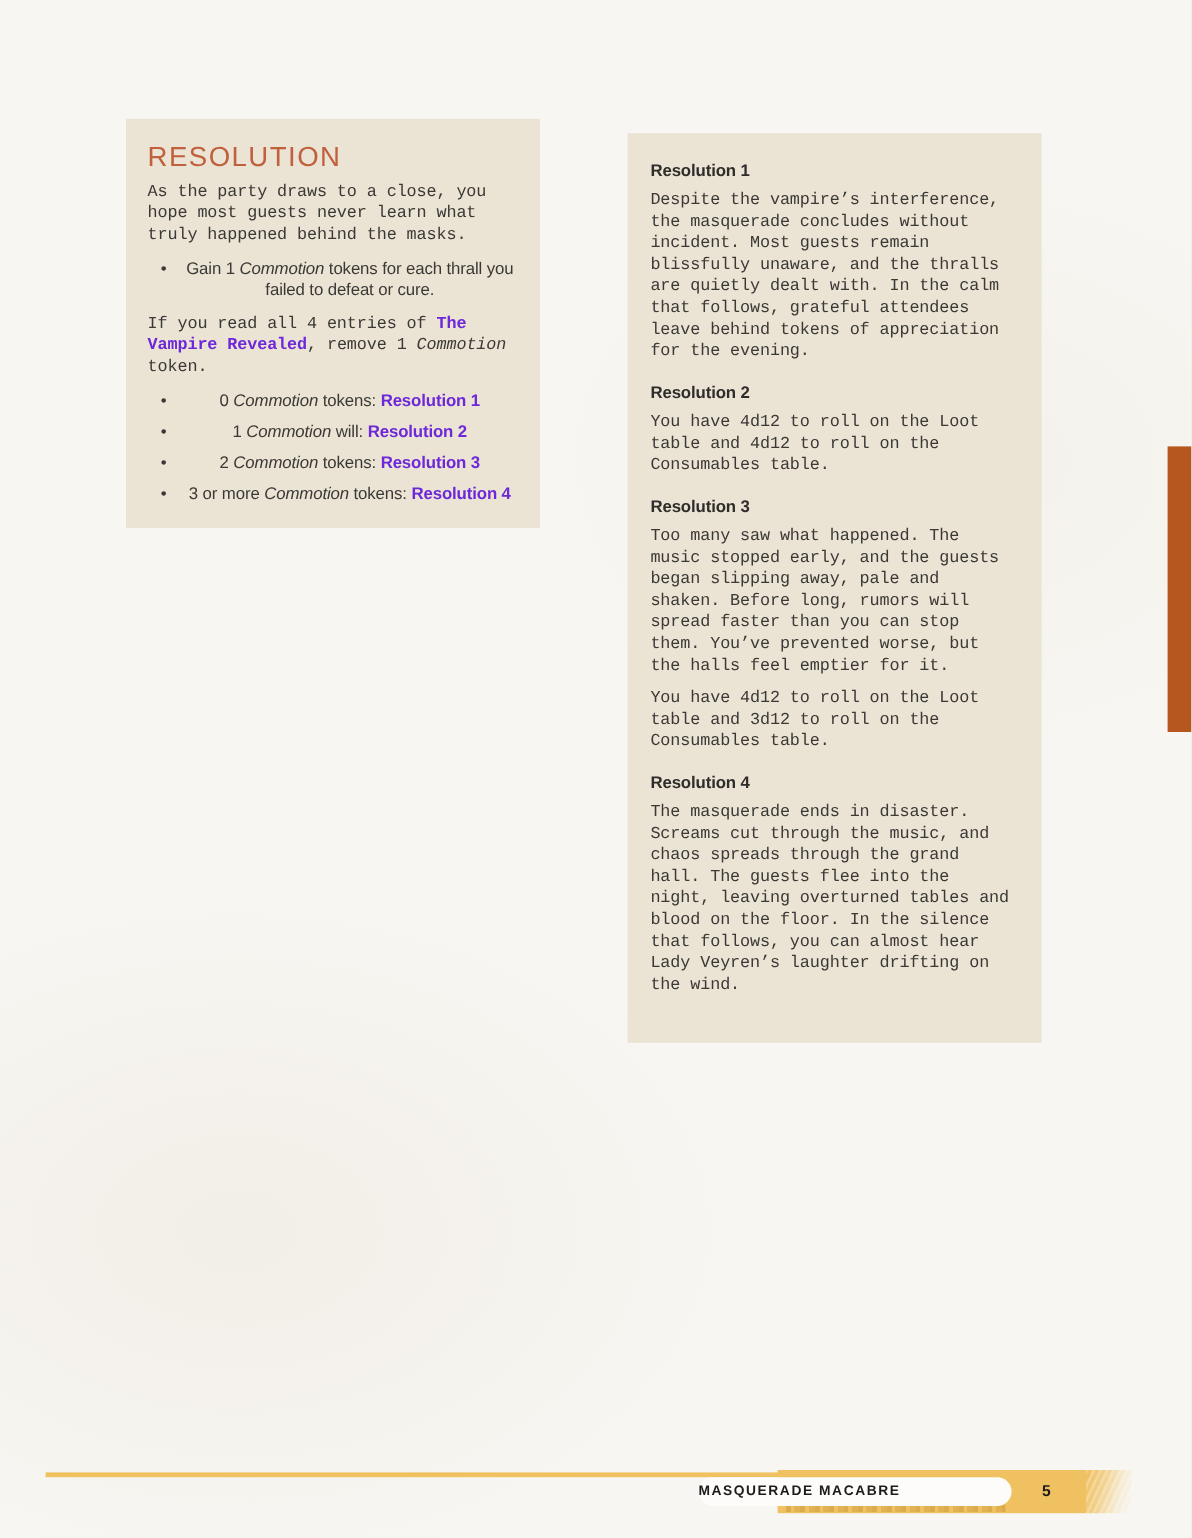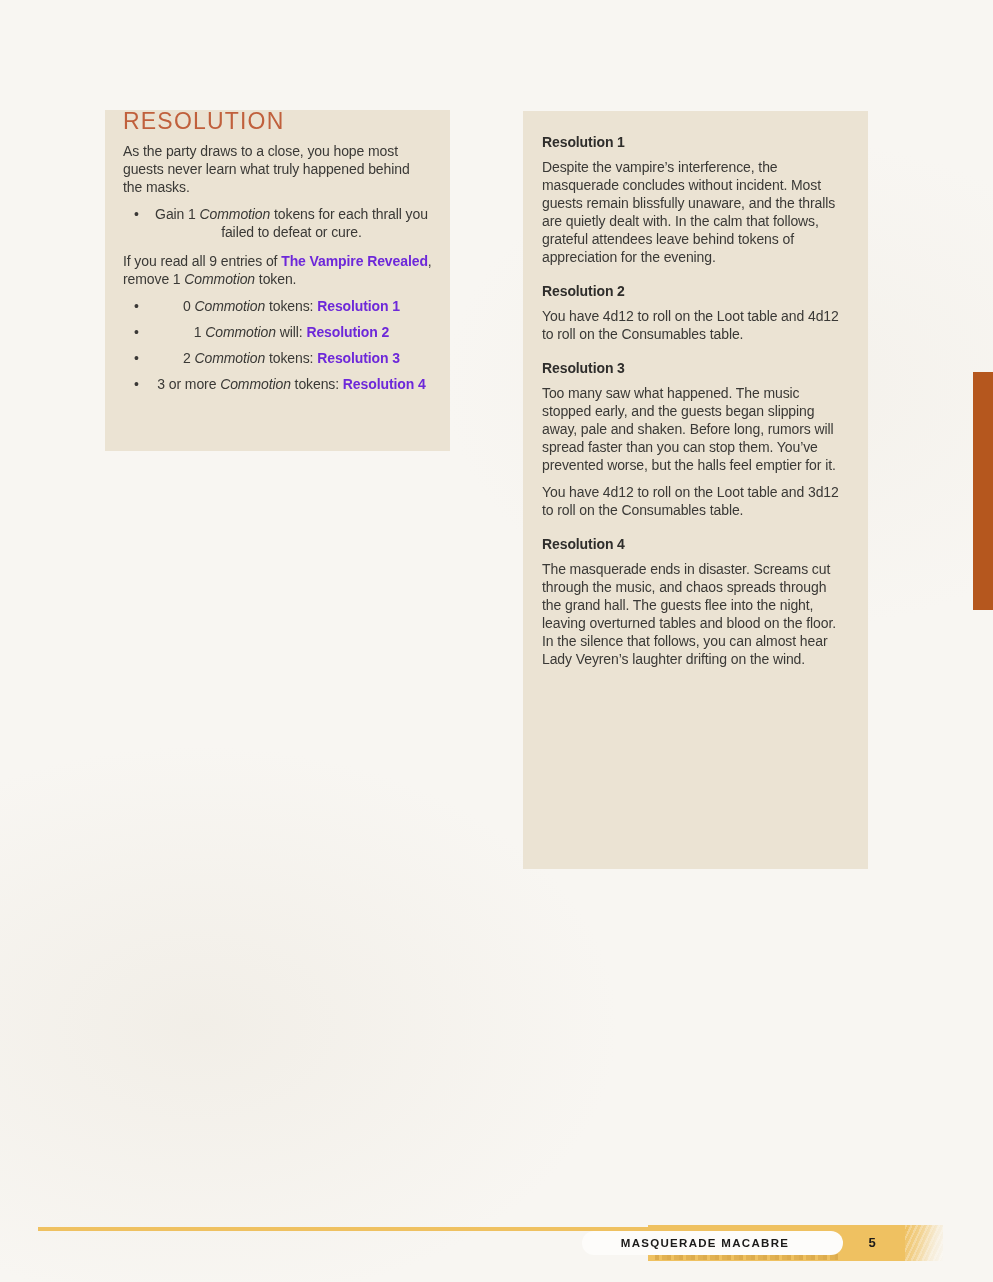"RESOLUTION" .panel-left { padding: 2px 18px -> 22px 18px; top: 110px -> 99px }
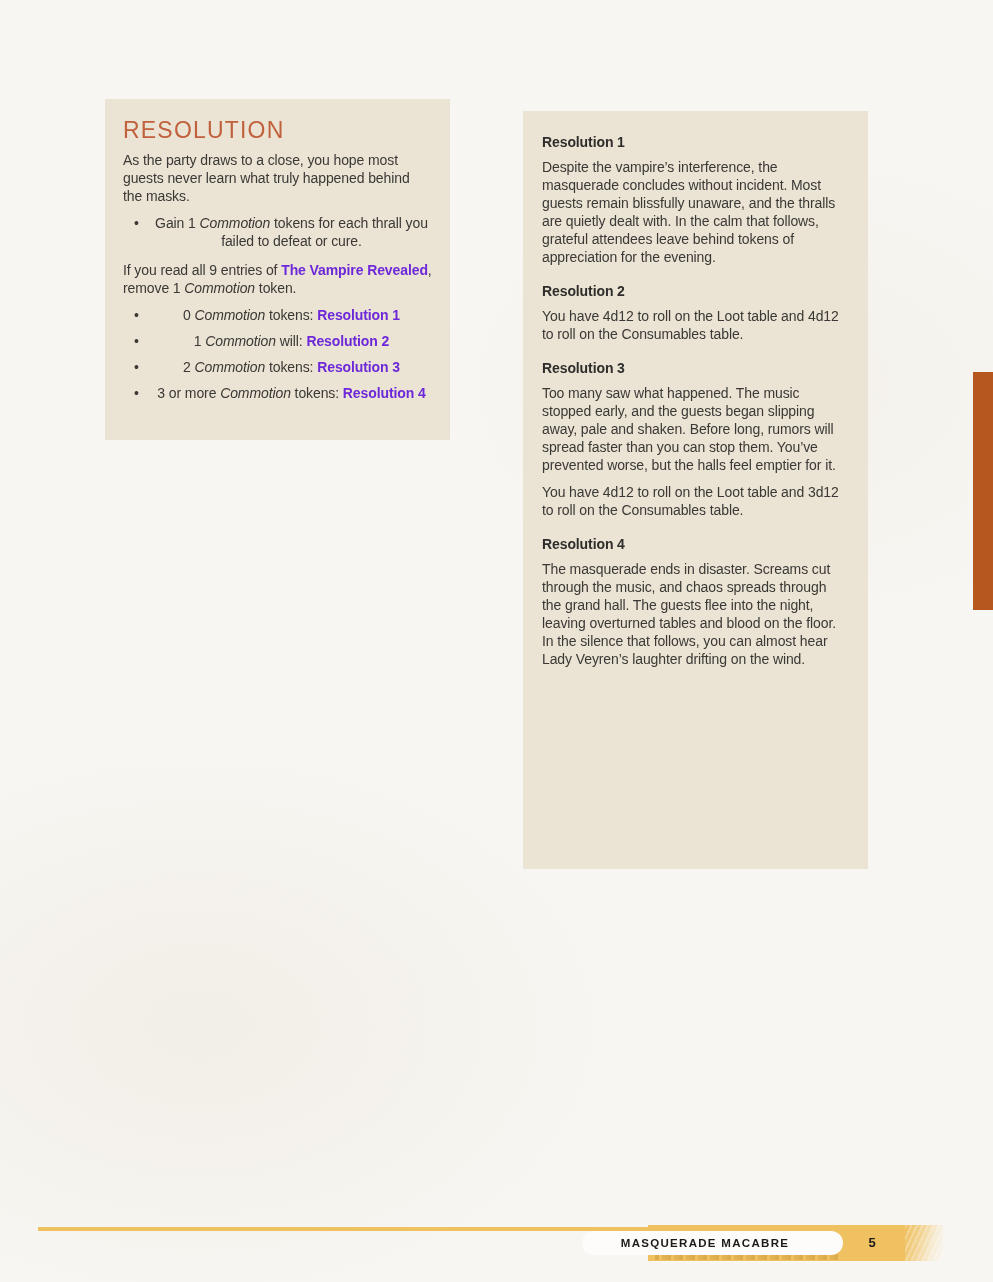"As the party draws to" .panel p { font-family: none -> Liberation Mono, monospace }
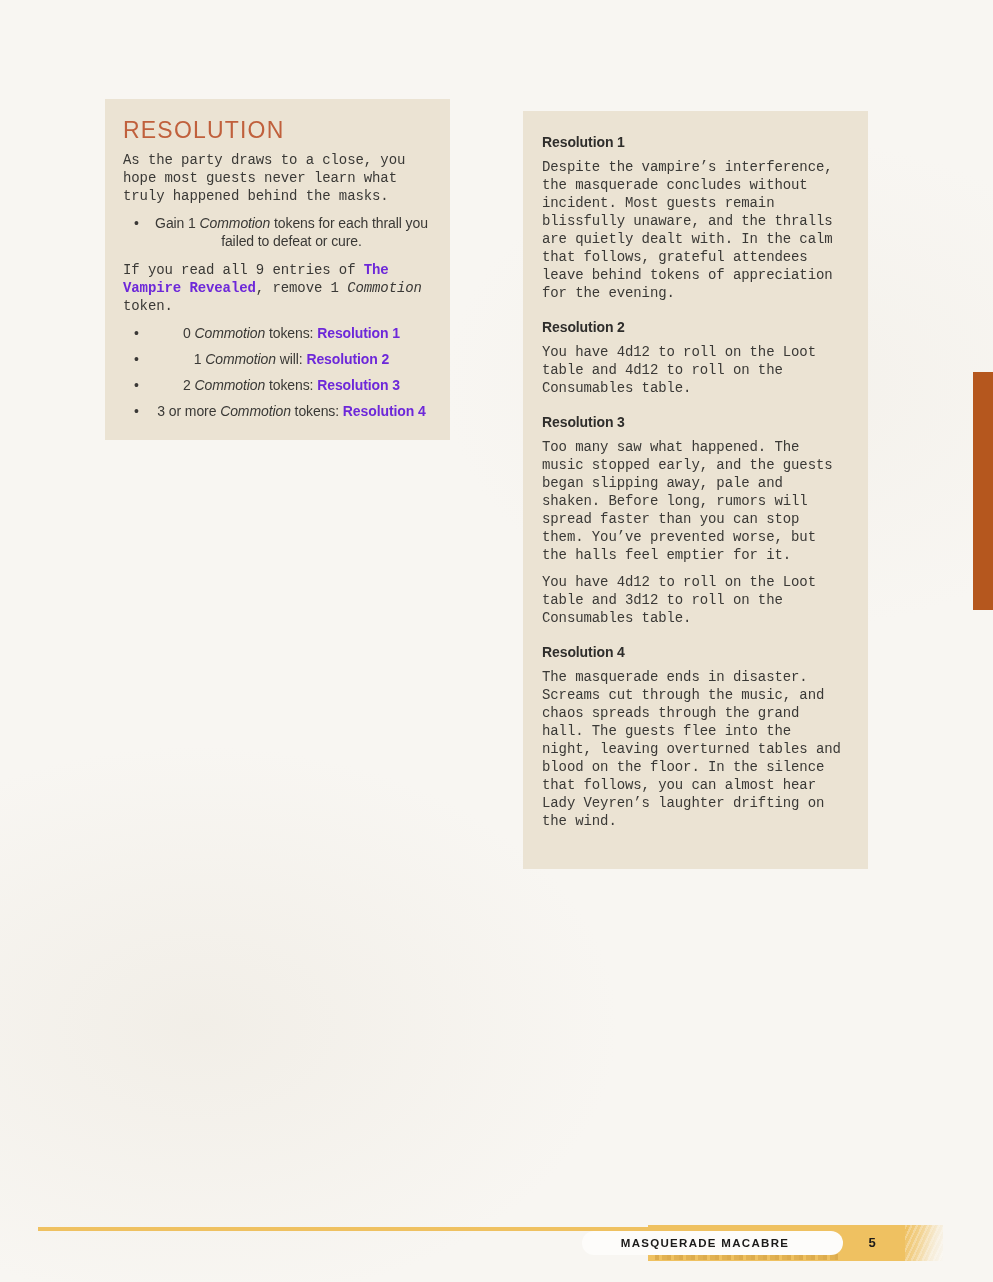"If you read all 9" span { text: 9 -> 4 }
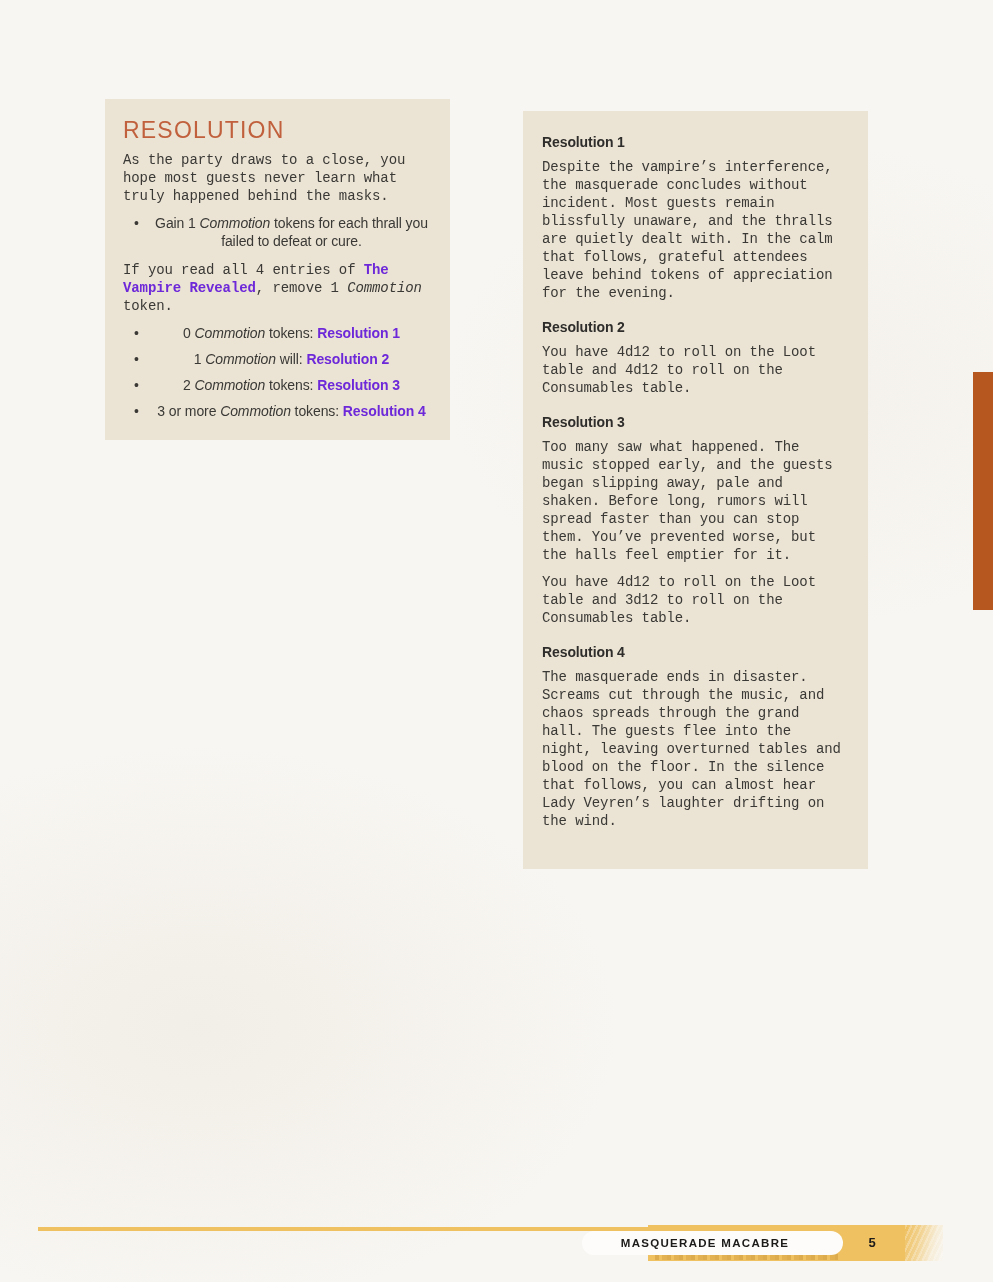"MASQUERADE MACABRE" .footer-pill { justify-content: center -> flex-start }
